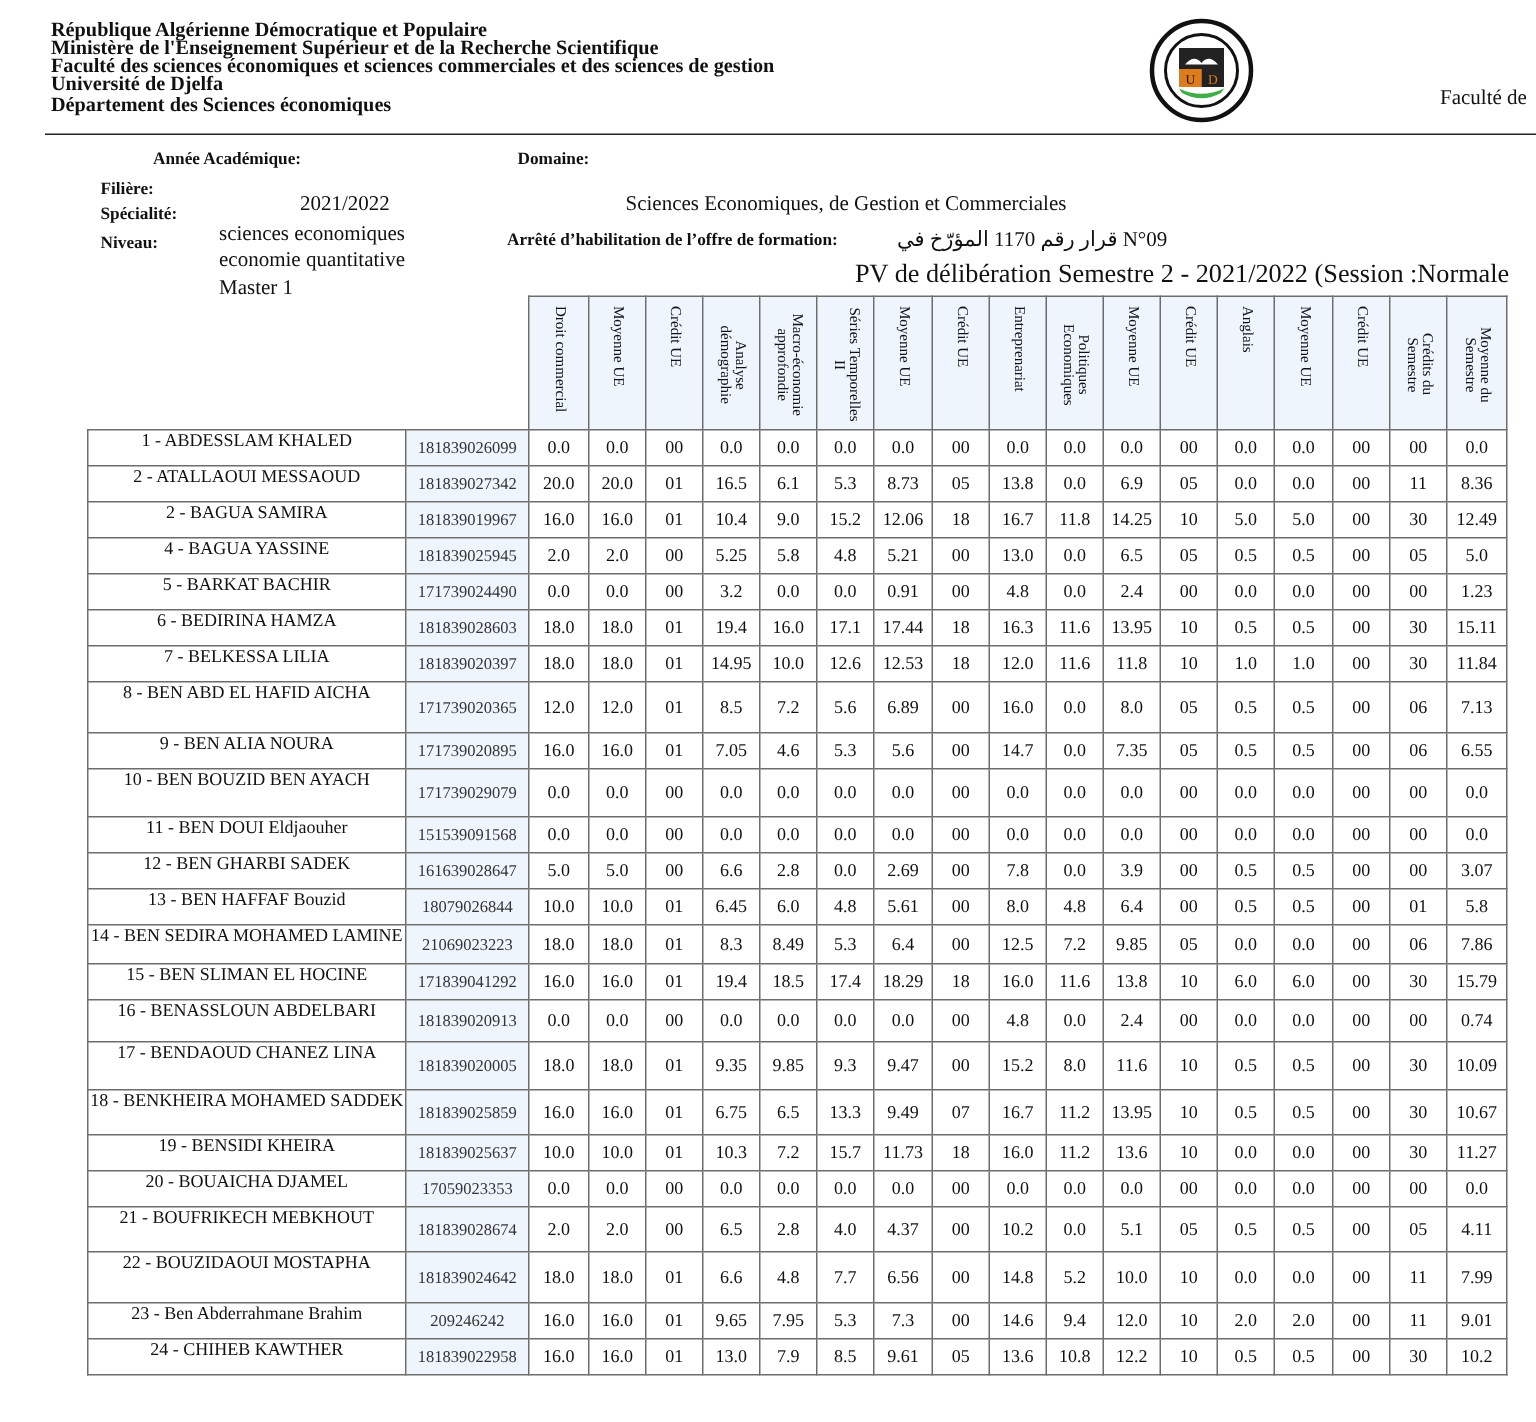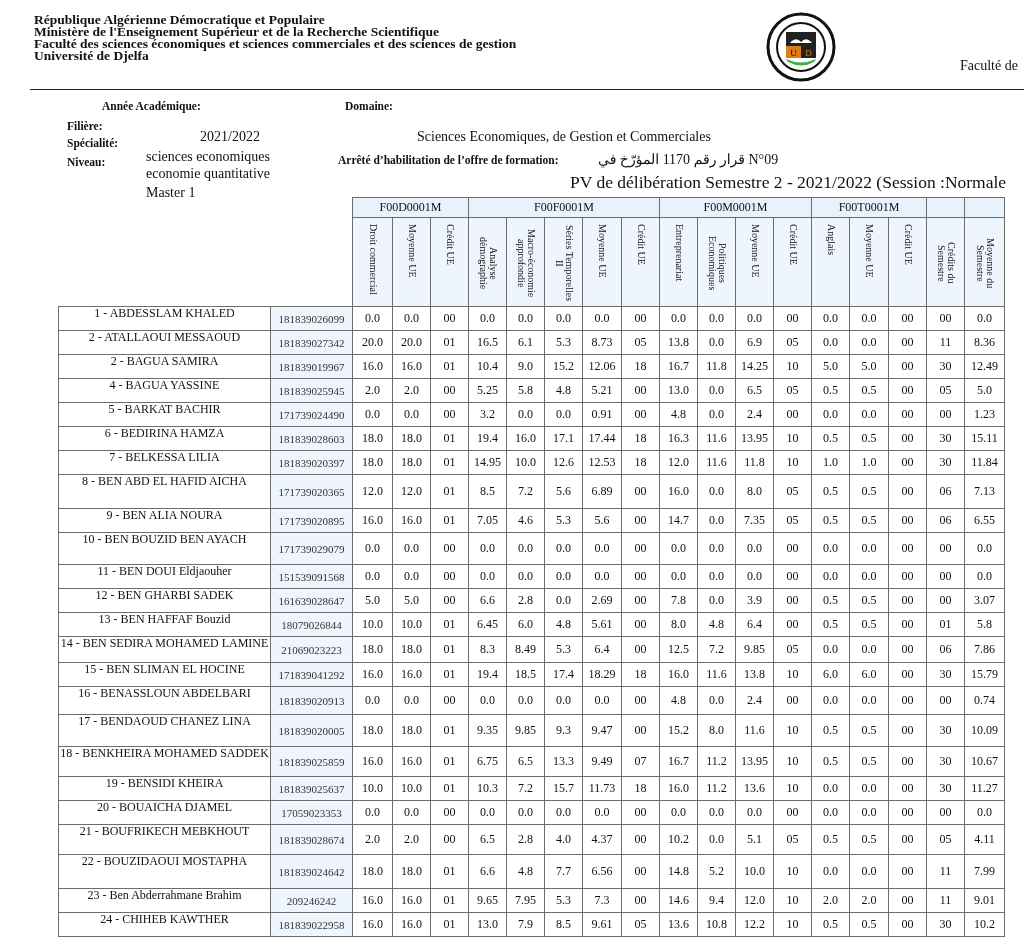"Département des Sciences économiques" div.l5 { html: none -> <div>Département des Sciences économiques</div> }
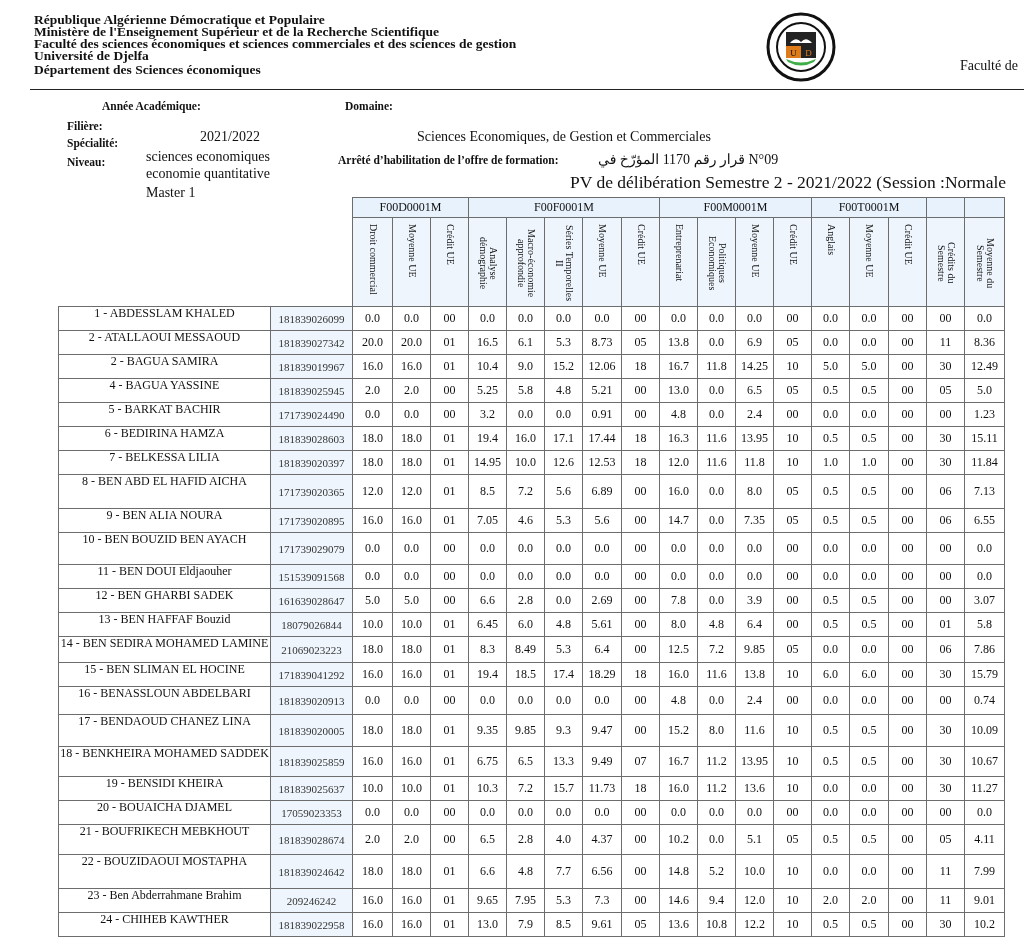"F00D0001M" tr.ue-head { html: <tr> <th></th> <th>F00D0001M</th> <th>F00F0001M</th> <th>F00M0001M</th> <th>F00T0001M</th> <th></th> <th></th> </tr> -> none }
